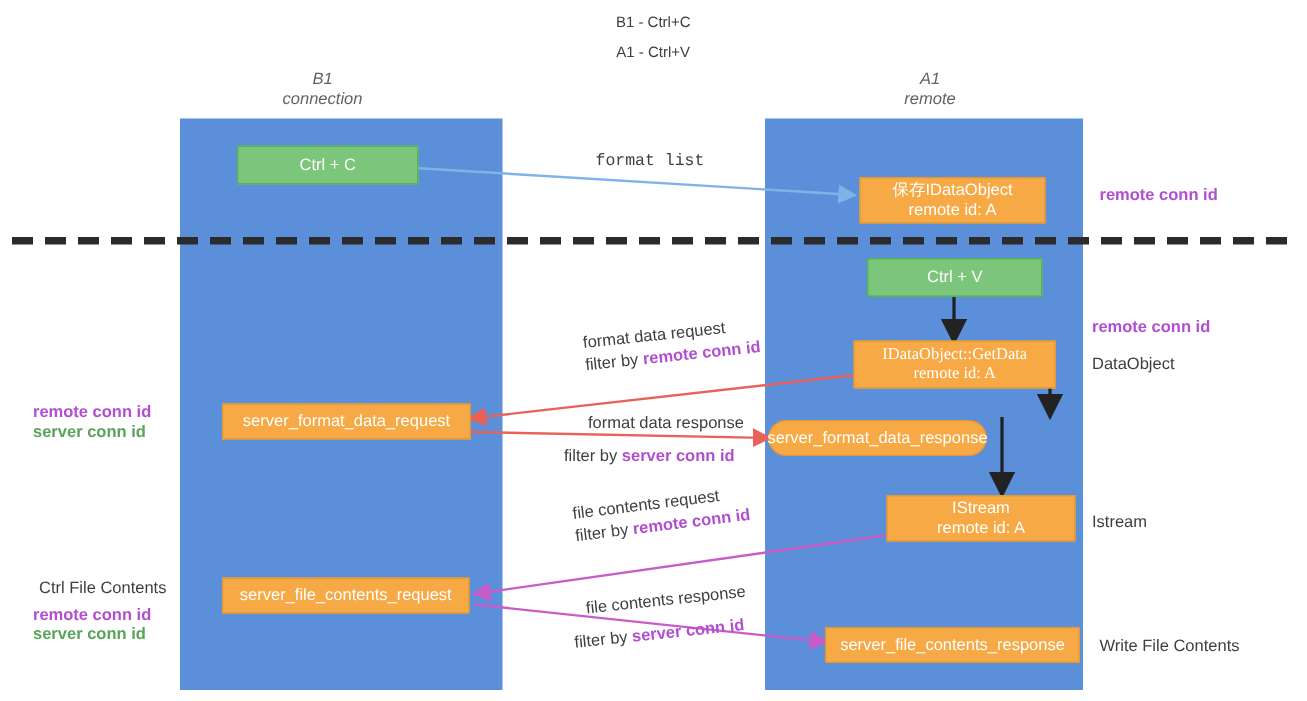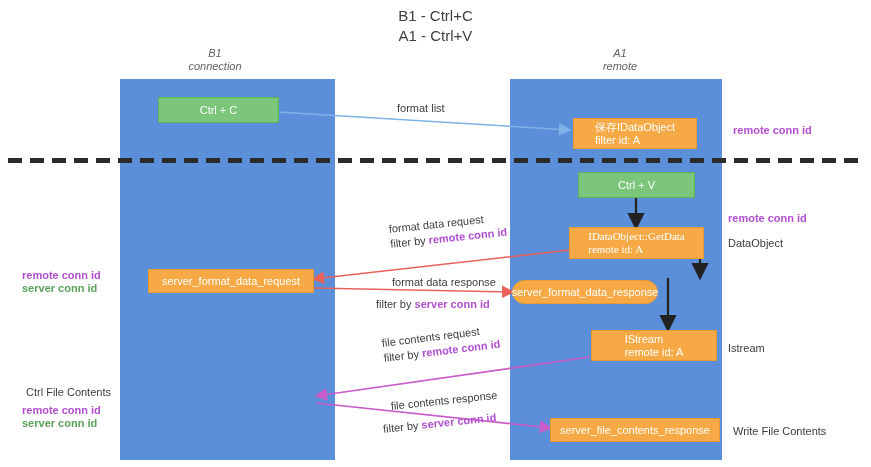"B1 - Ctrl+C" .title { font-size: 15px -> 10px }
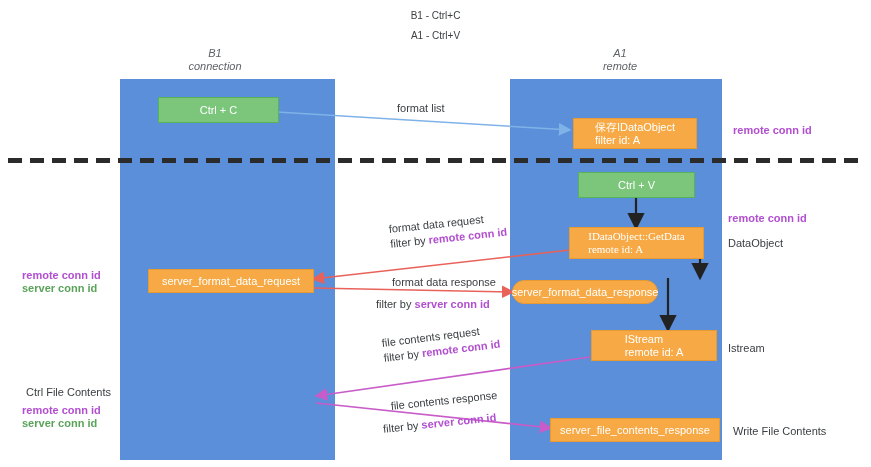"Ctrl + C" .box { text-align: left -> center }
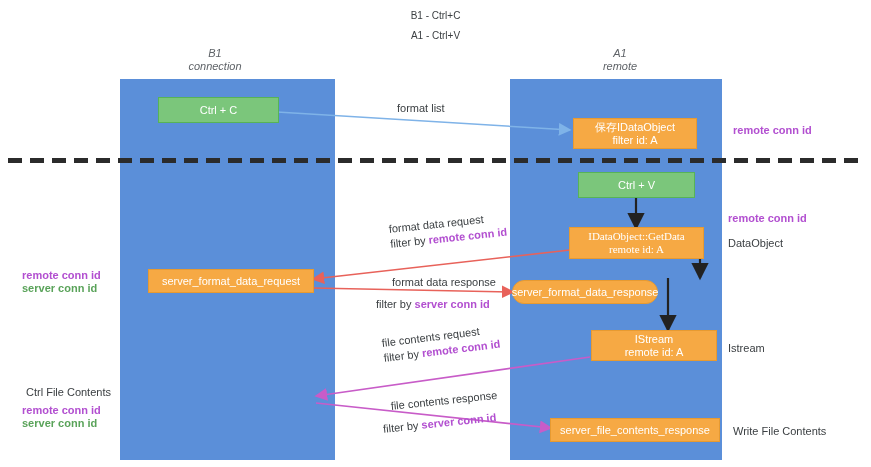"format list" div.txt { font-family: none -> Liberation Mono, monospace }
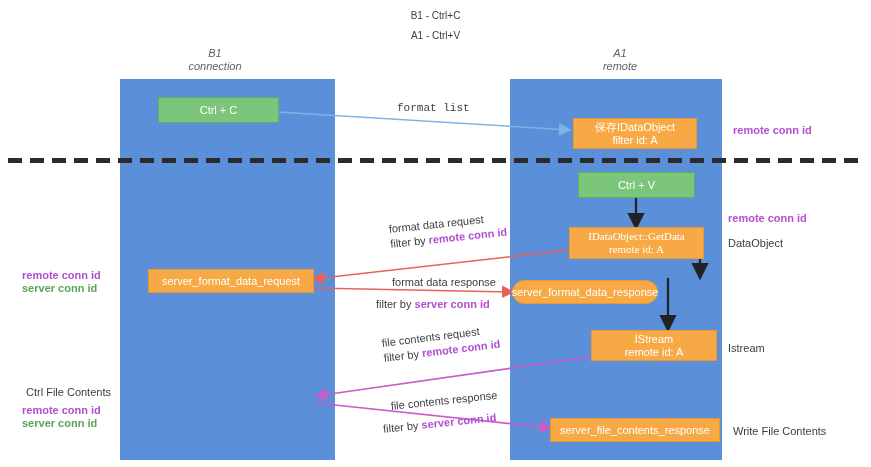"保存IDataObject" div.box { text: filter -> remote }
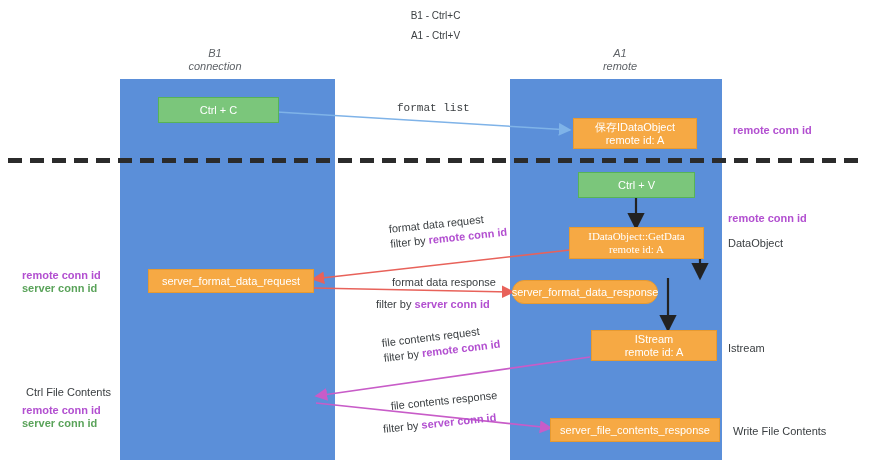"server_file_contents_request" div.box { html: none -> <div>server_file_contents_request</div> }
